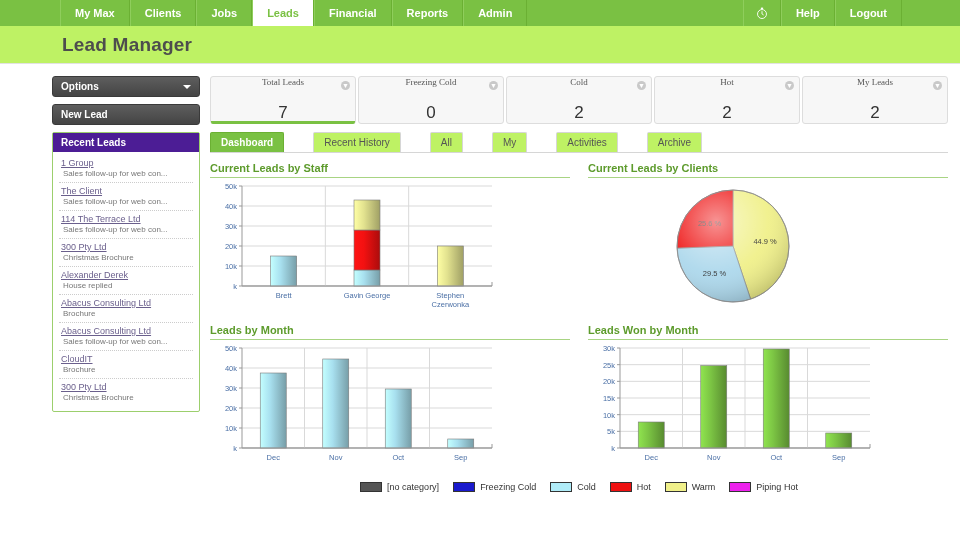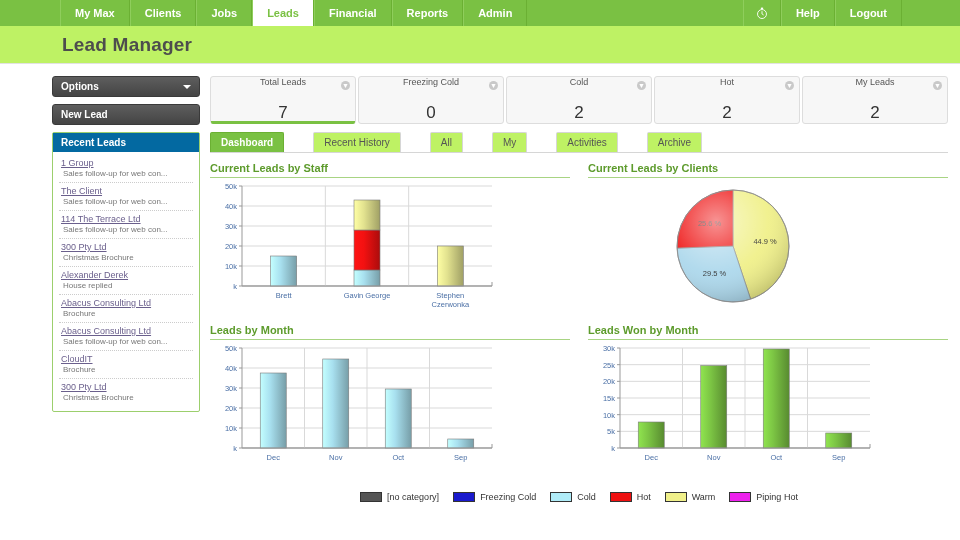"Total Leads" .stat-card .label { font-family: none -> Liberation Serif, serif }
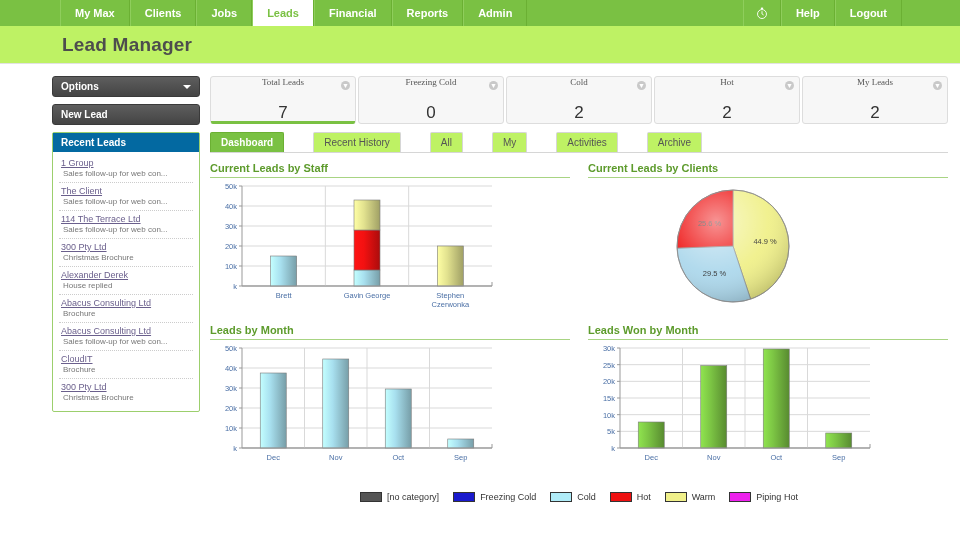"Recent Leads" .panel-head { background: #0369a1 -> #4c1d95 }
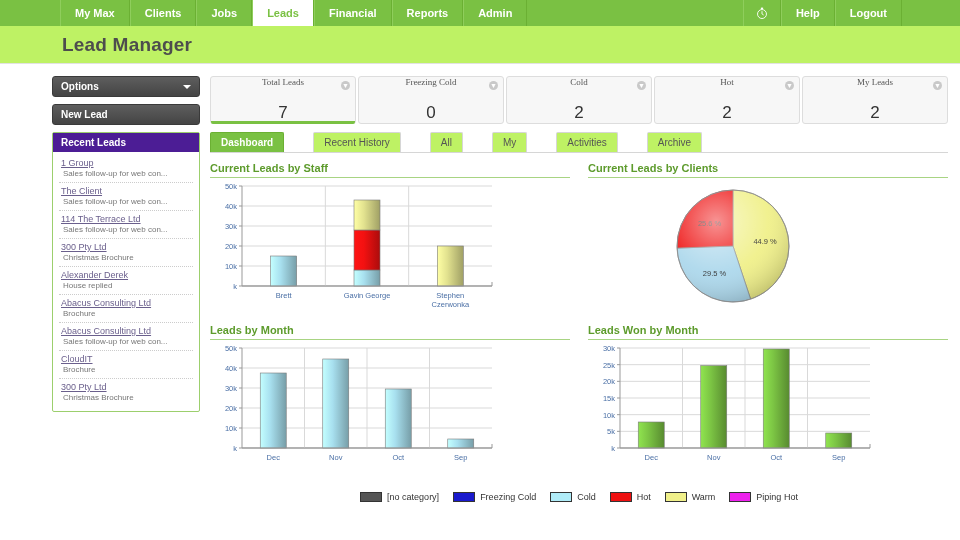"[no category]" .legend { margin-top: 10px -> none }
